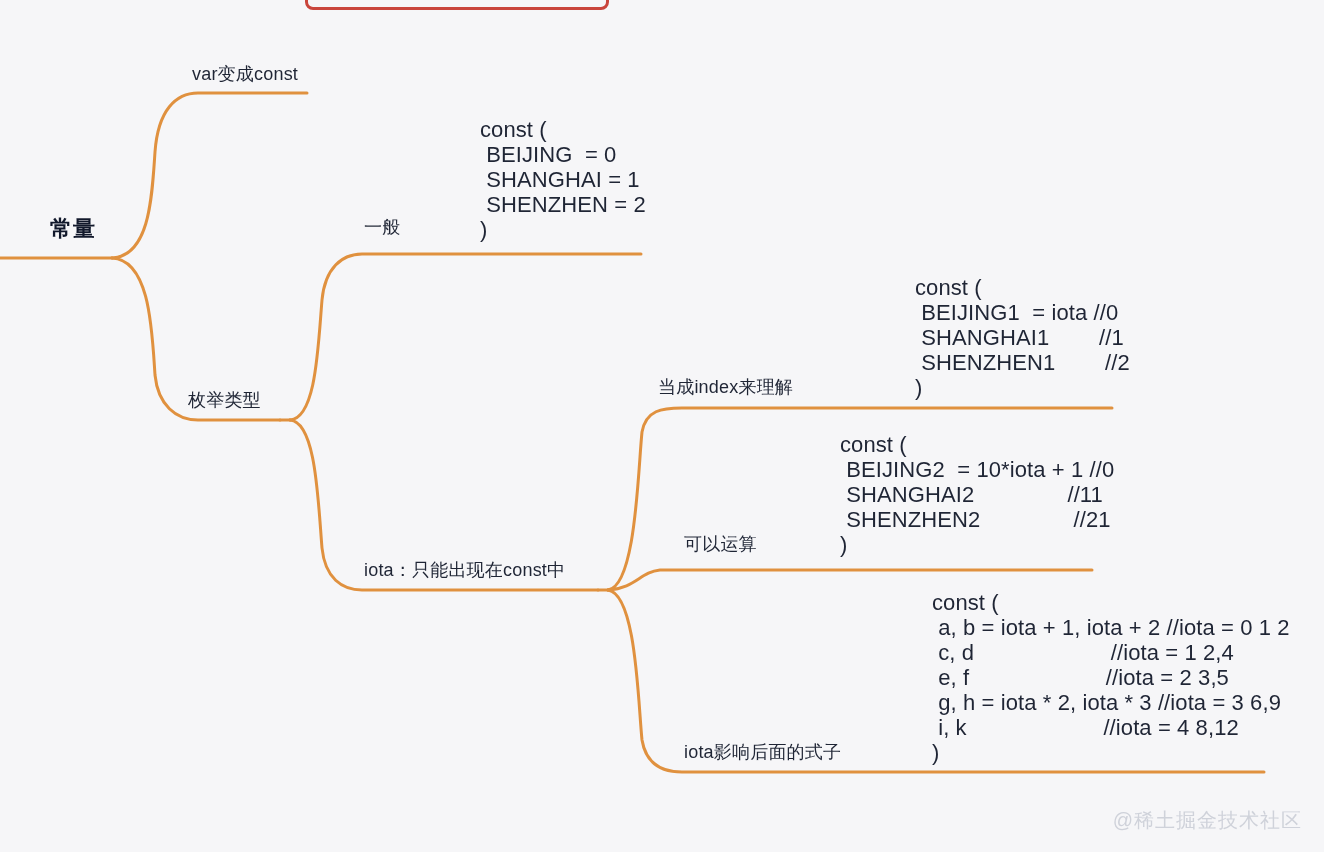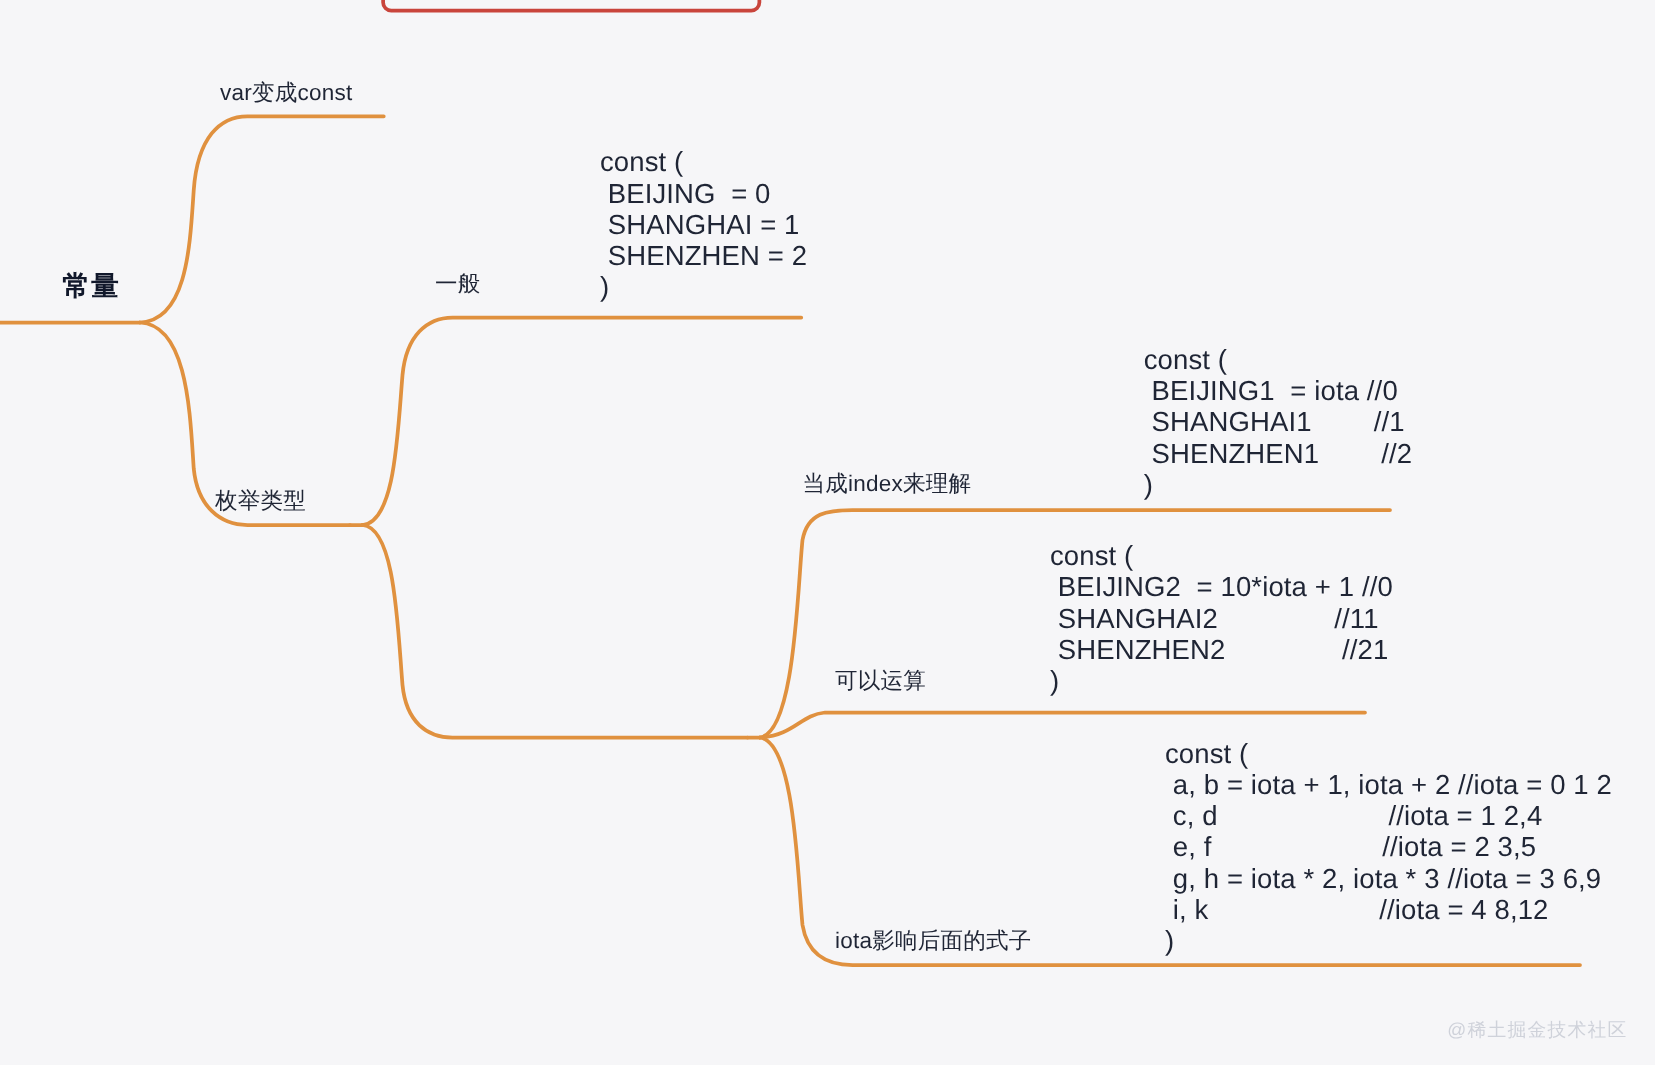"var变成const" .branch-label { margin-left: none -> 16px }
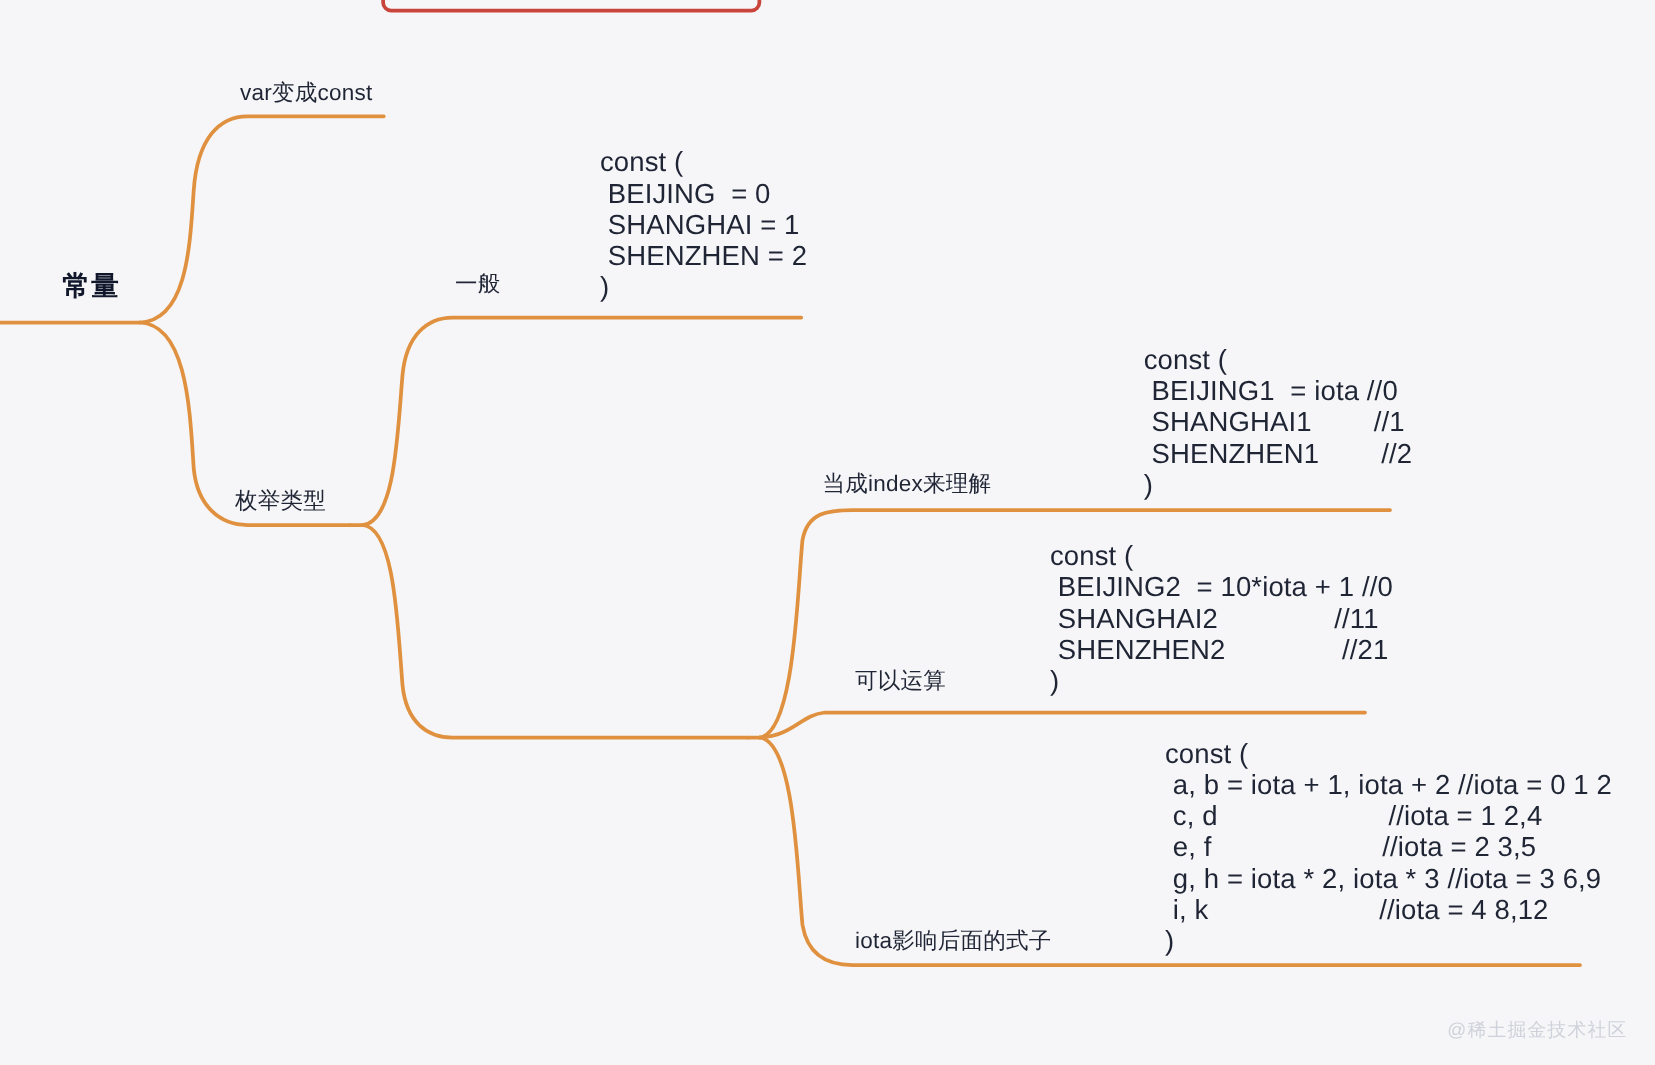"iota：只能出现在const中" div.node { html: none -> <div>iota：只能出现在const中</div> }
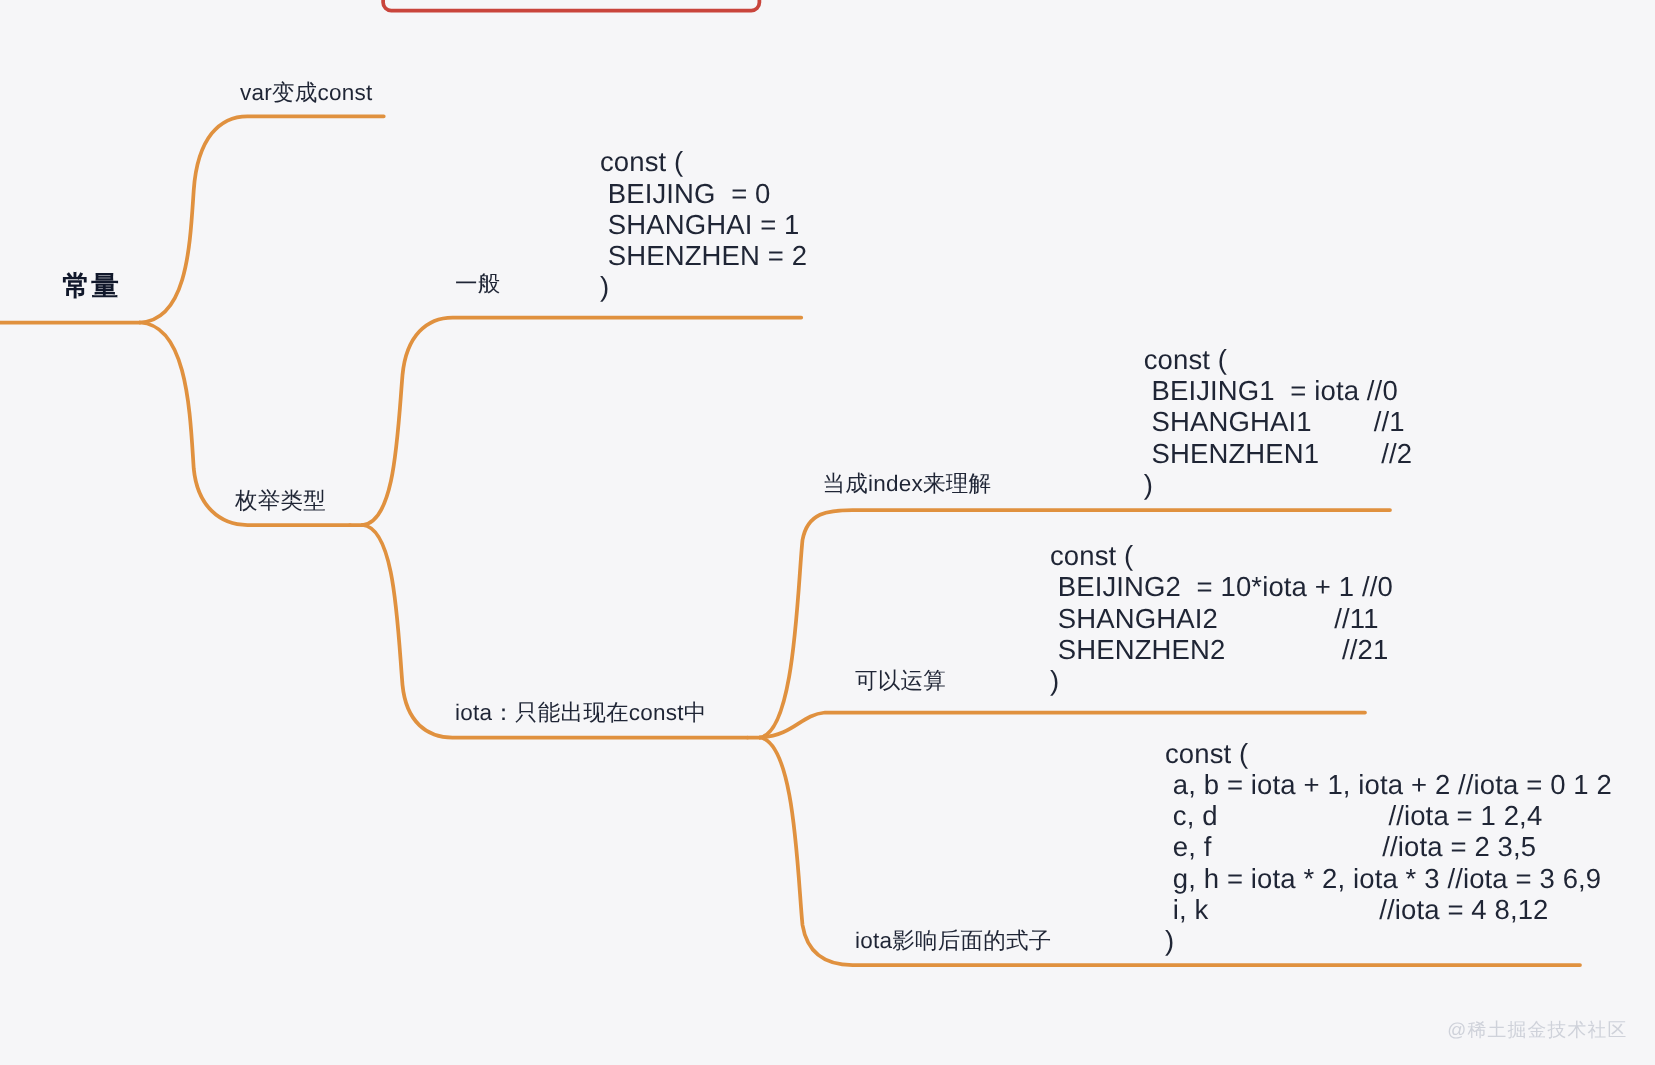"@稀土掘金技术社区" .watermark { font-size: 15px -> 20px }
